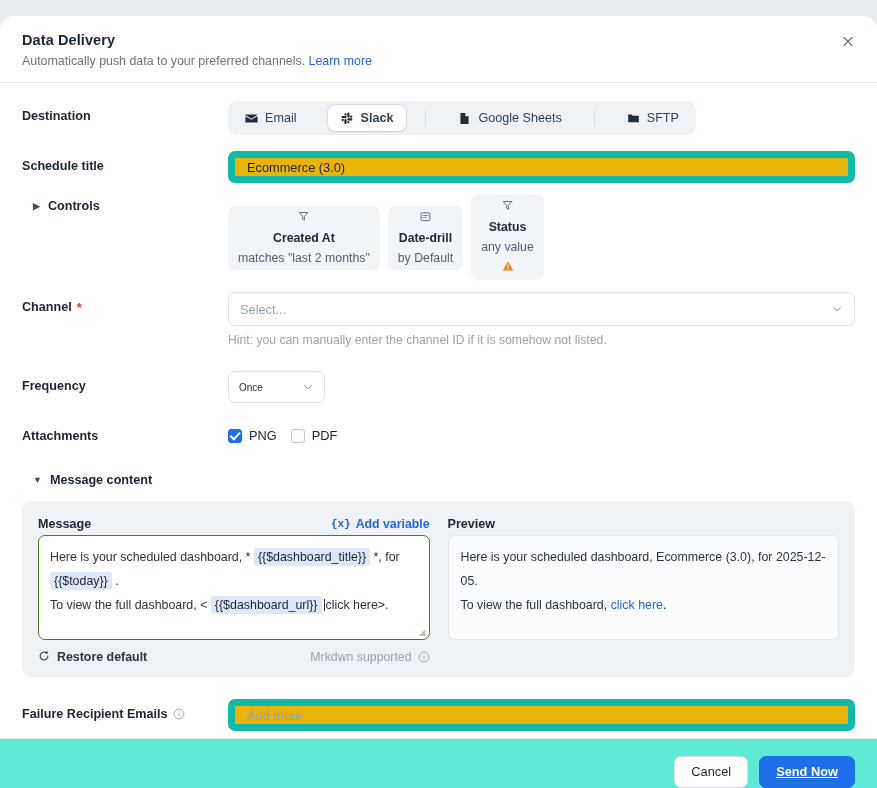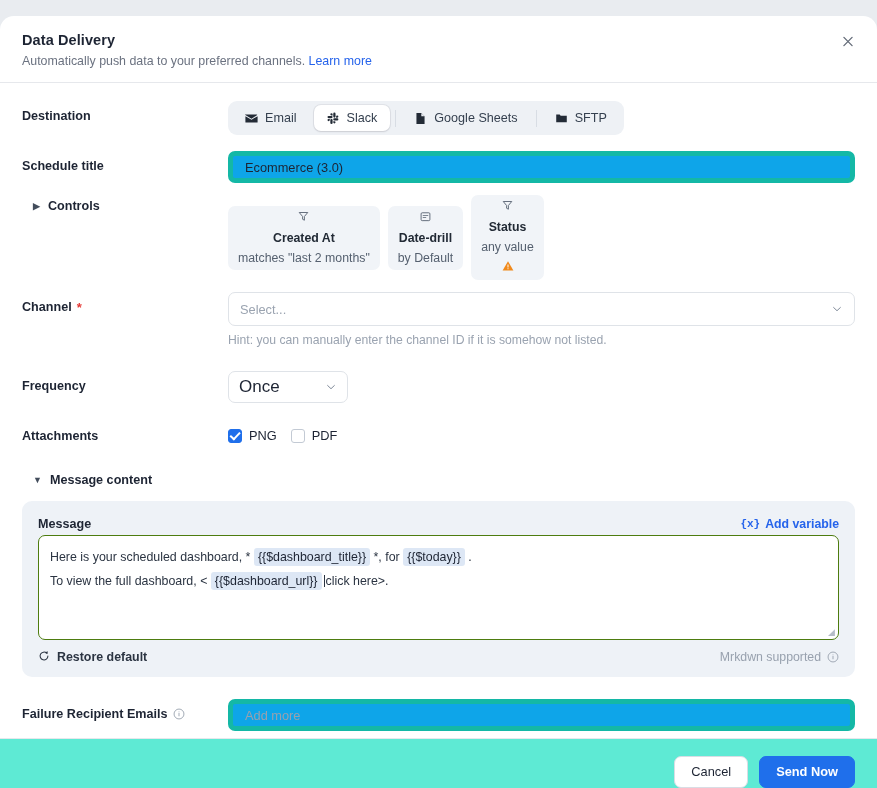"Email" .seg { gap: 4px -> 18px }
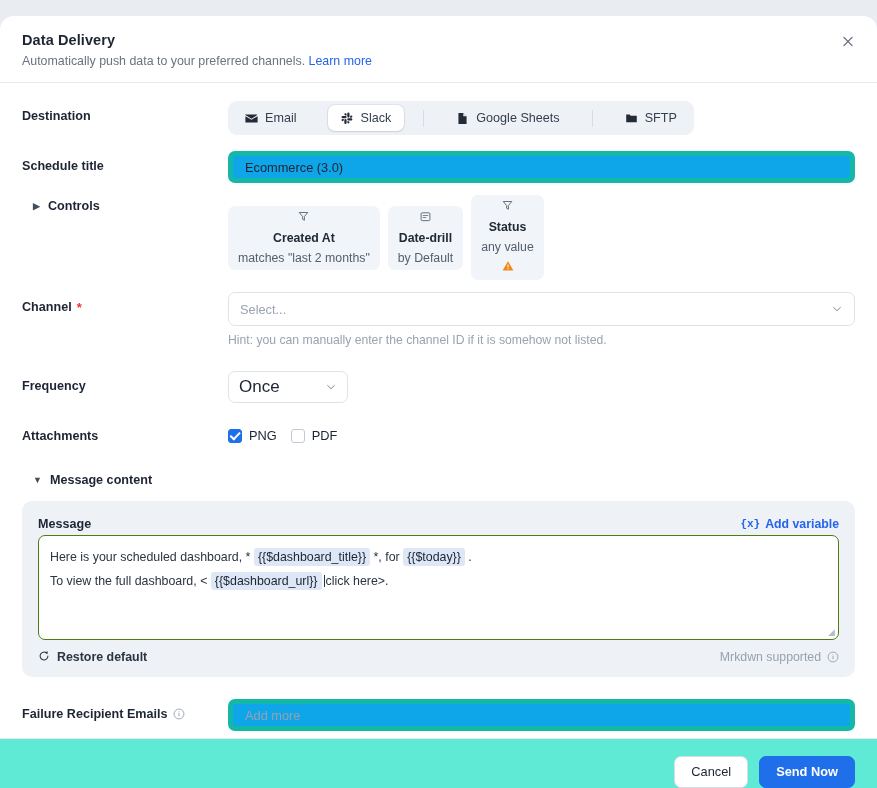"Slack" .seg-item.active { font-weight: normal -> bold }
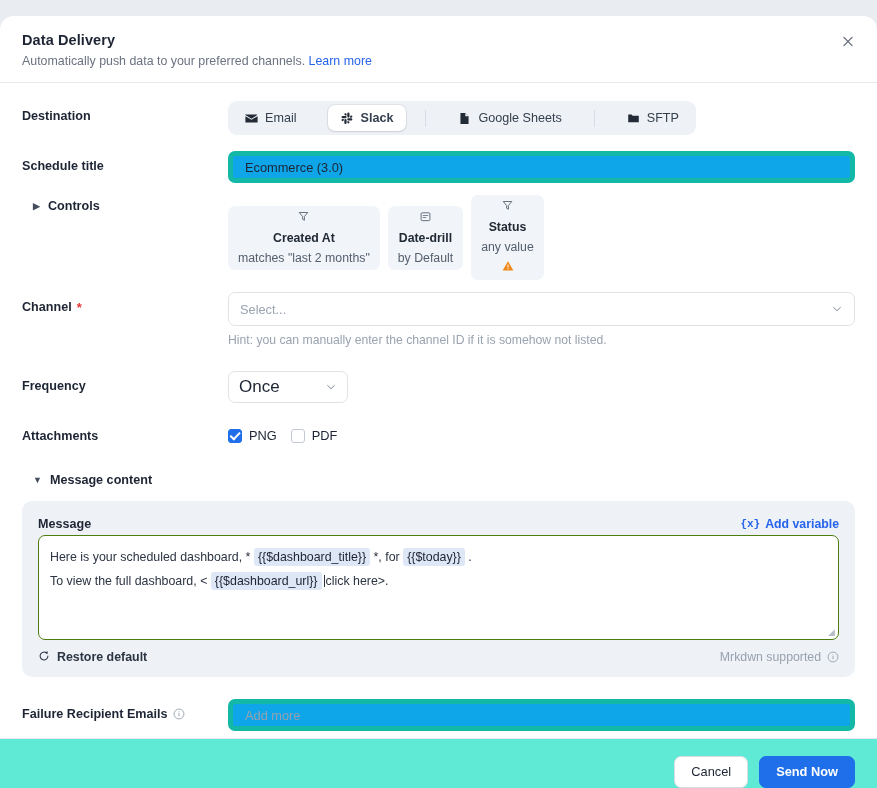"Ecommerce (3.0)" .inp { background: #0ea5e9 -> #eab308; border: 5px solid #14b8a6 -> 7px solid #14b8a6 }
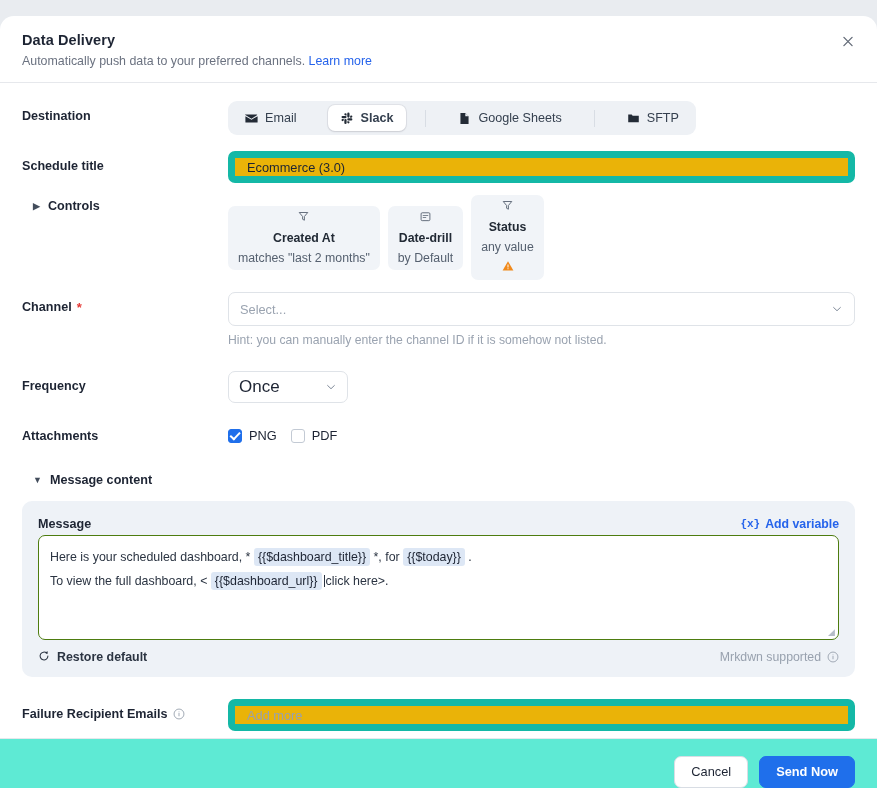"Once" .sel-sm { font-size: 17px -> 10px; width: 120px -> 97px }
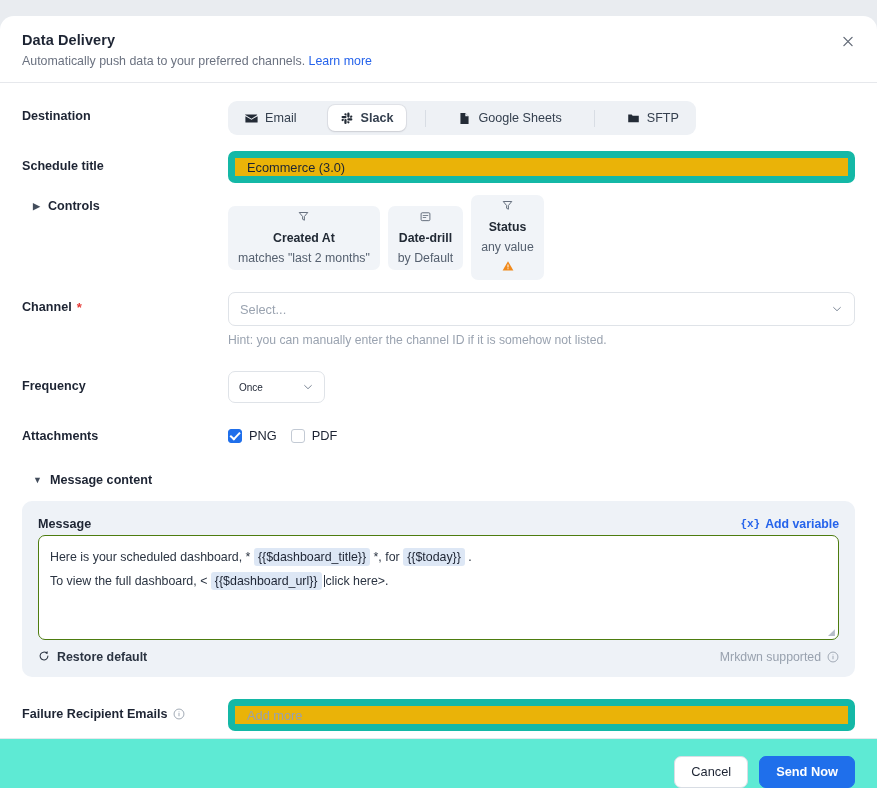"Preview" div.msg-col { html: none -> <div> <div> <span>Preview</span> </div> <div> <span>Here is your scheduled dashboard, Ecommerce (3.0), for 2025-12-05.</span><br> <span>To view the full dashboard, </span><a>click here</a><span>.</span> </div> </div> }
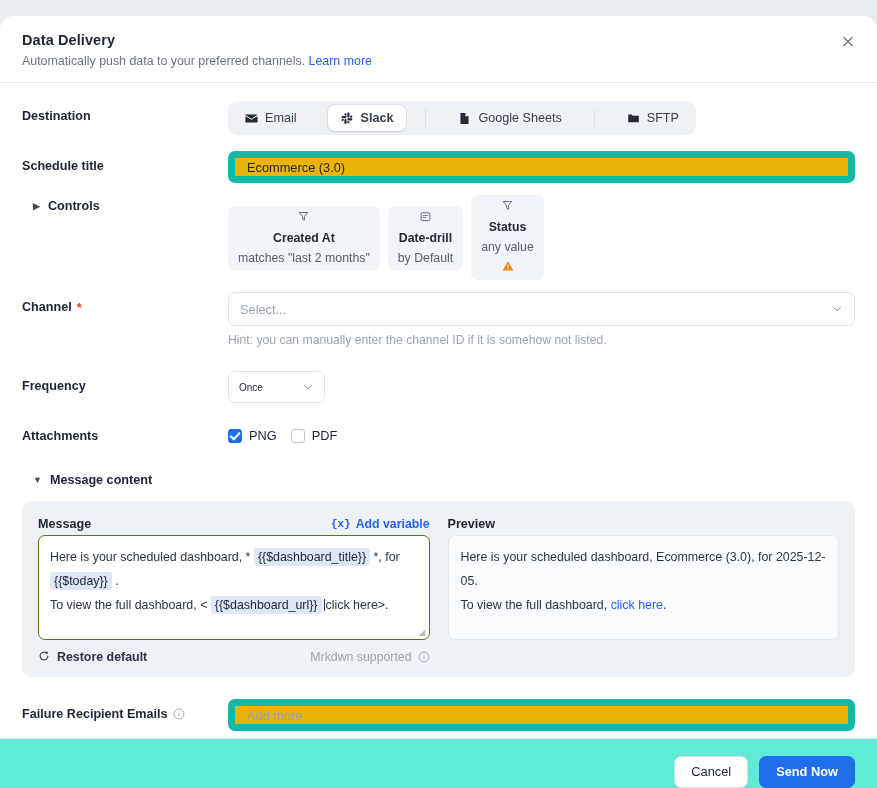"Send Now" .btn.primary { text-decoration: none -> underline }
